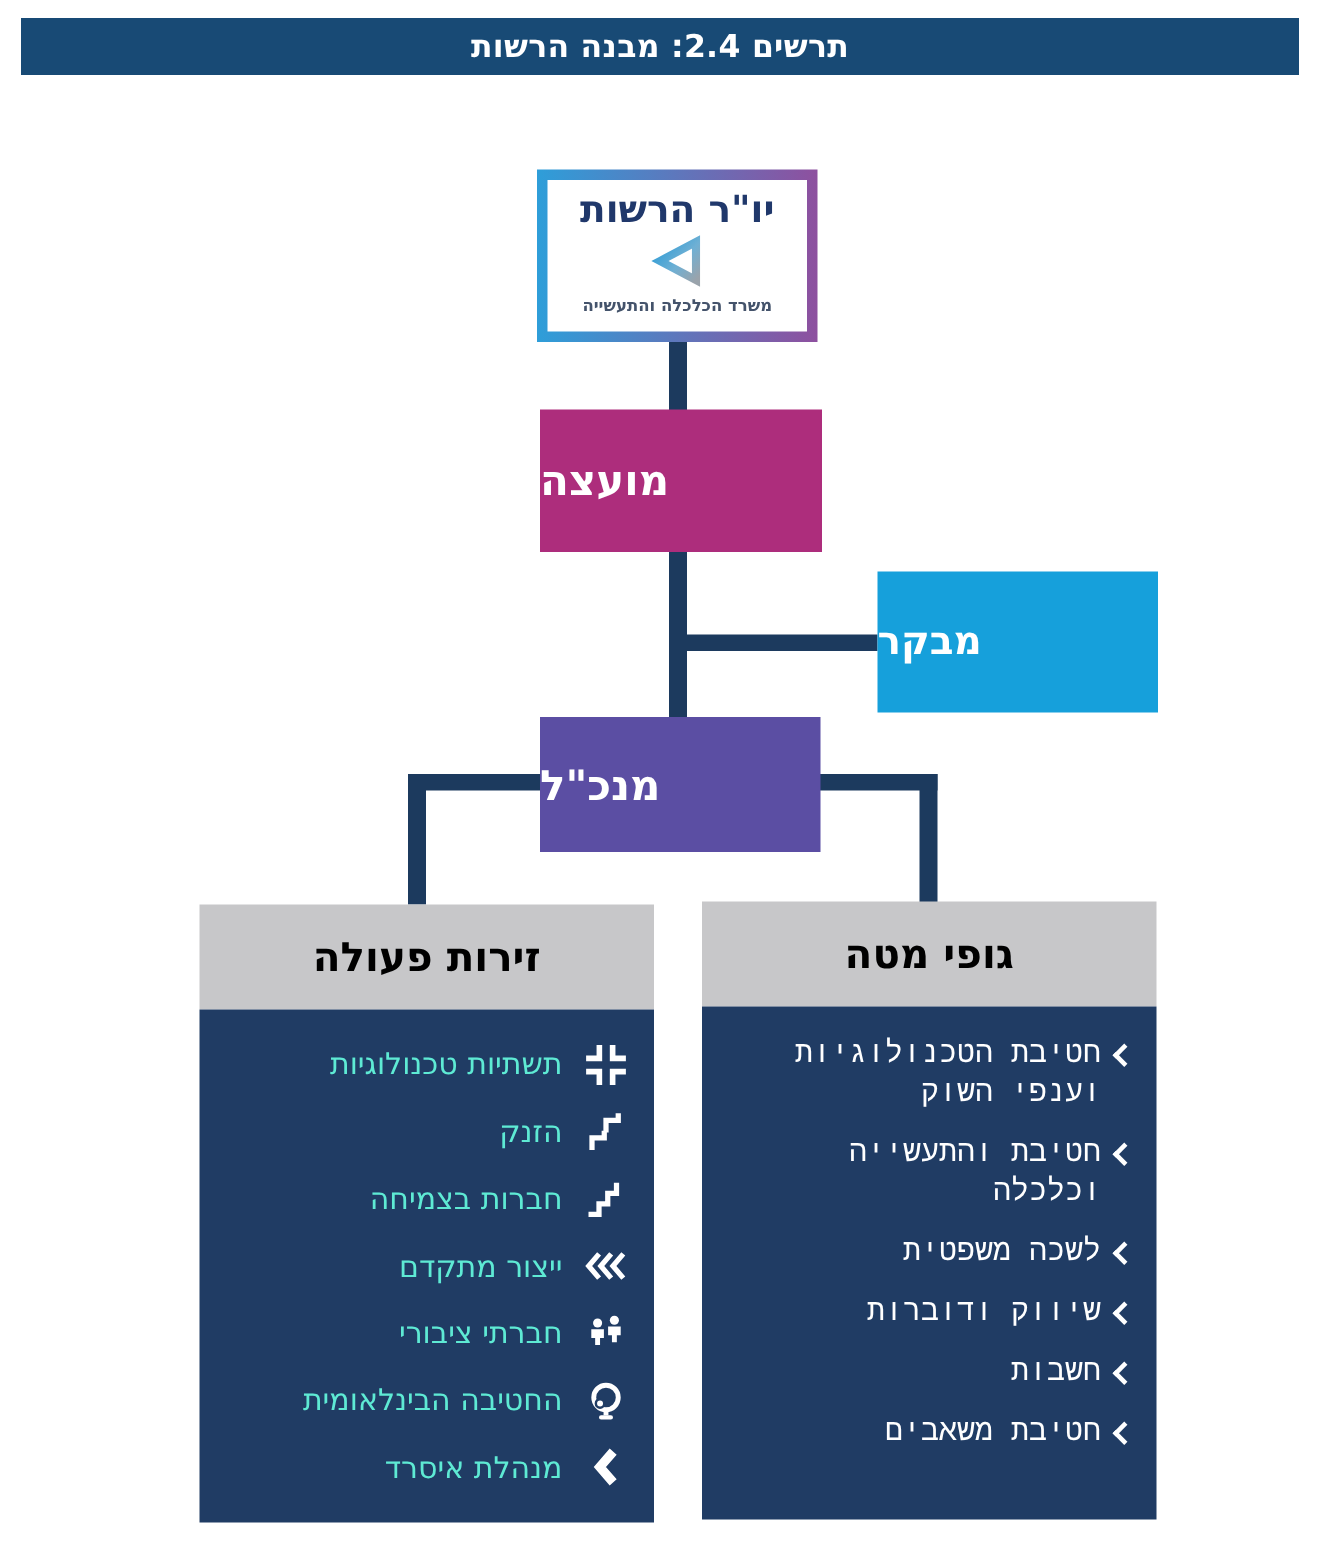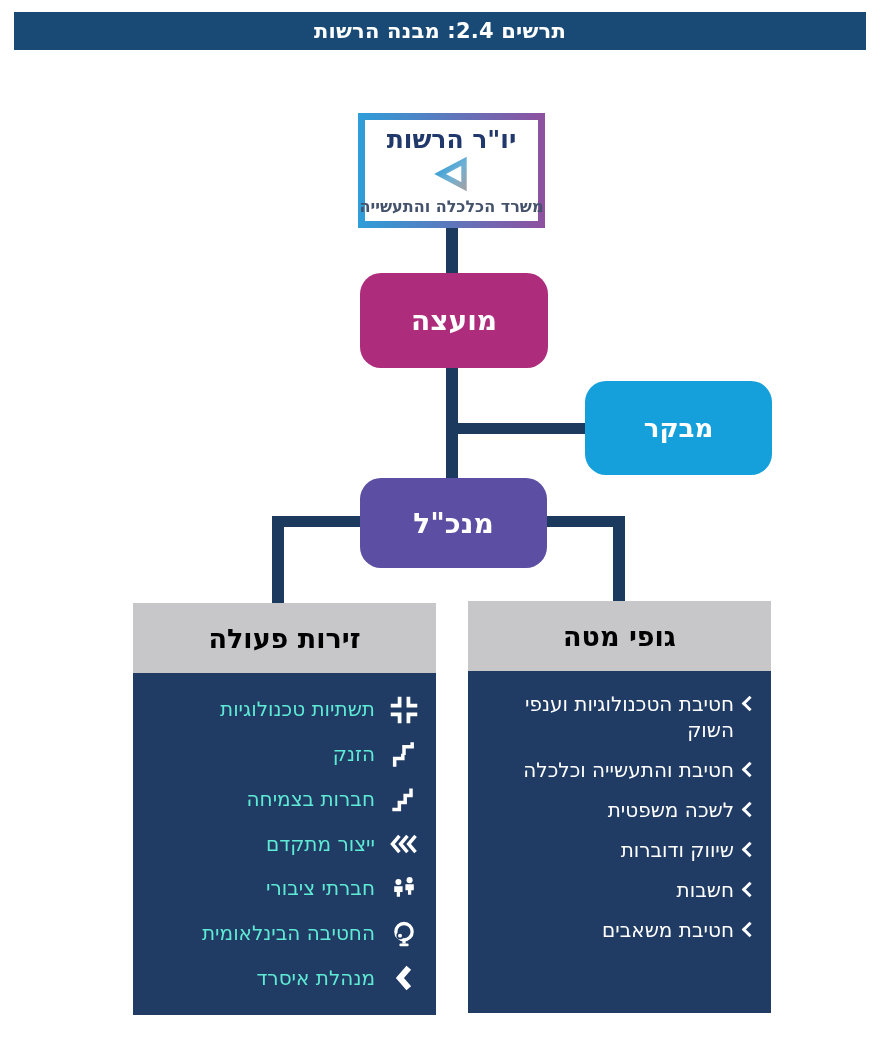"משרד הכלכלה והתעשייה" .logo-caption { font-size: 16px -> 11px }
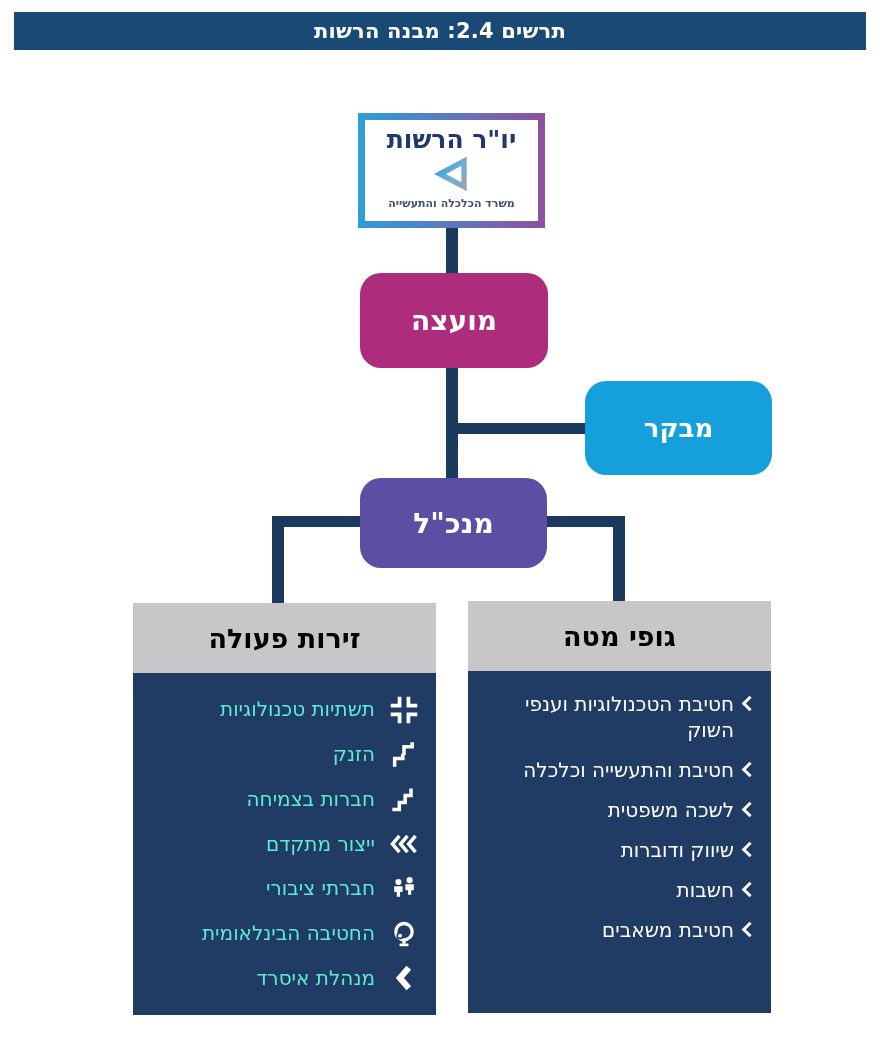"מועצה" .node { border-radius: 21px -> none; justify-content: center -> flex-end }
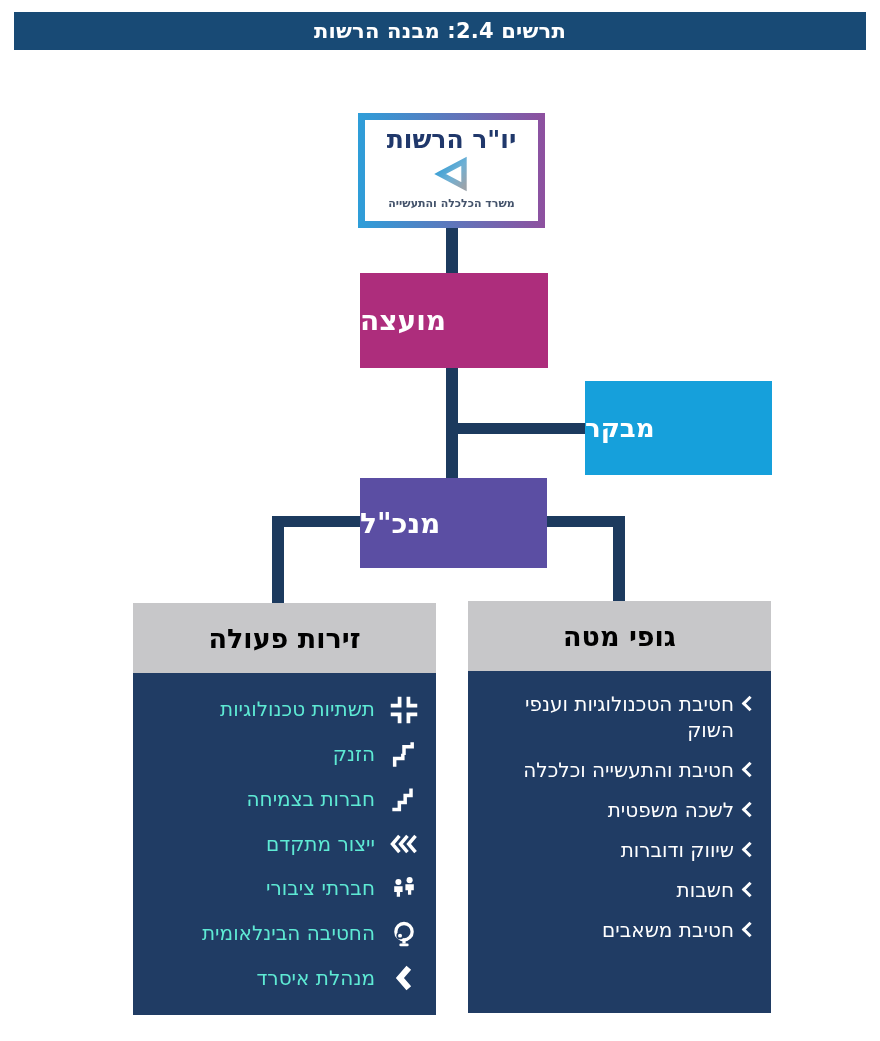"חטיבת הטכנולוגיות וענפי השוק" .staff-row { font-family: none -> Liberation Mono, monospace }
